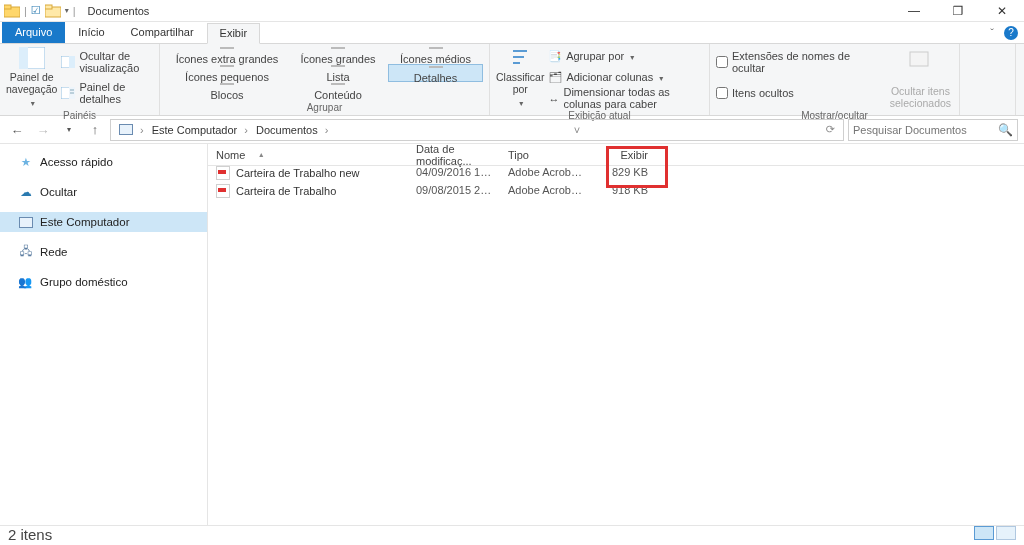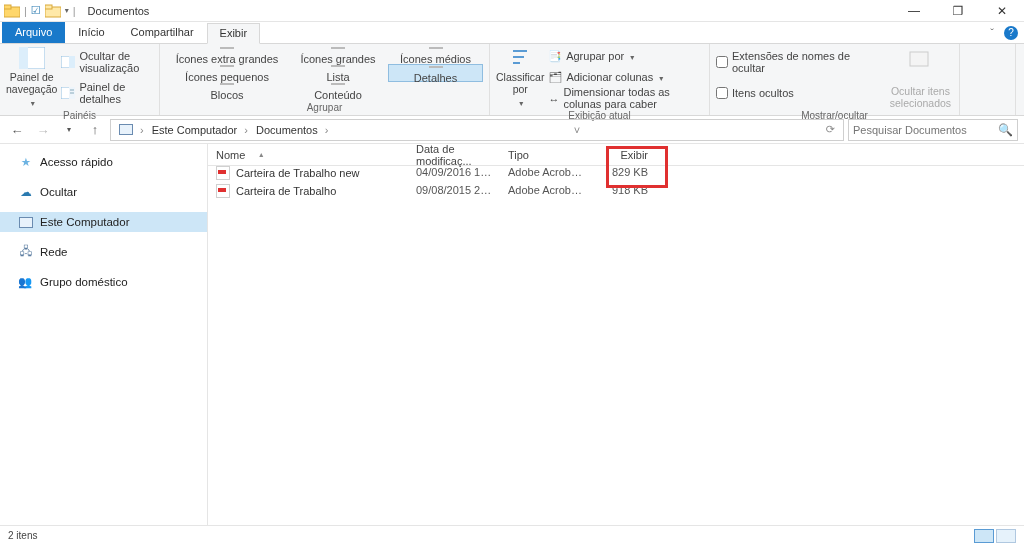"2 itens" .status { align-items: center -> flex-start; font-size: 10px -> 15px }
